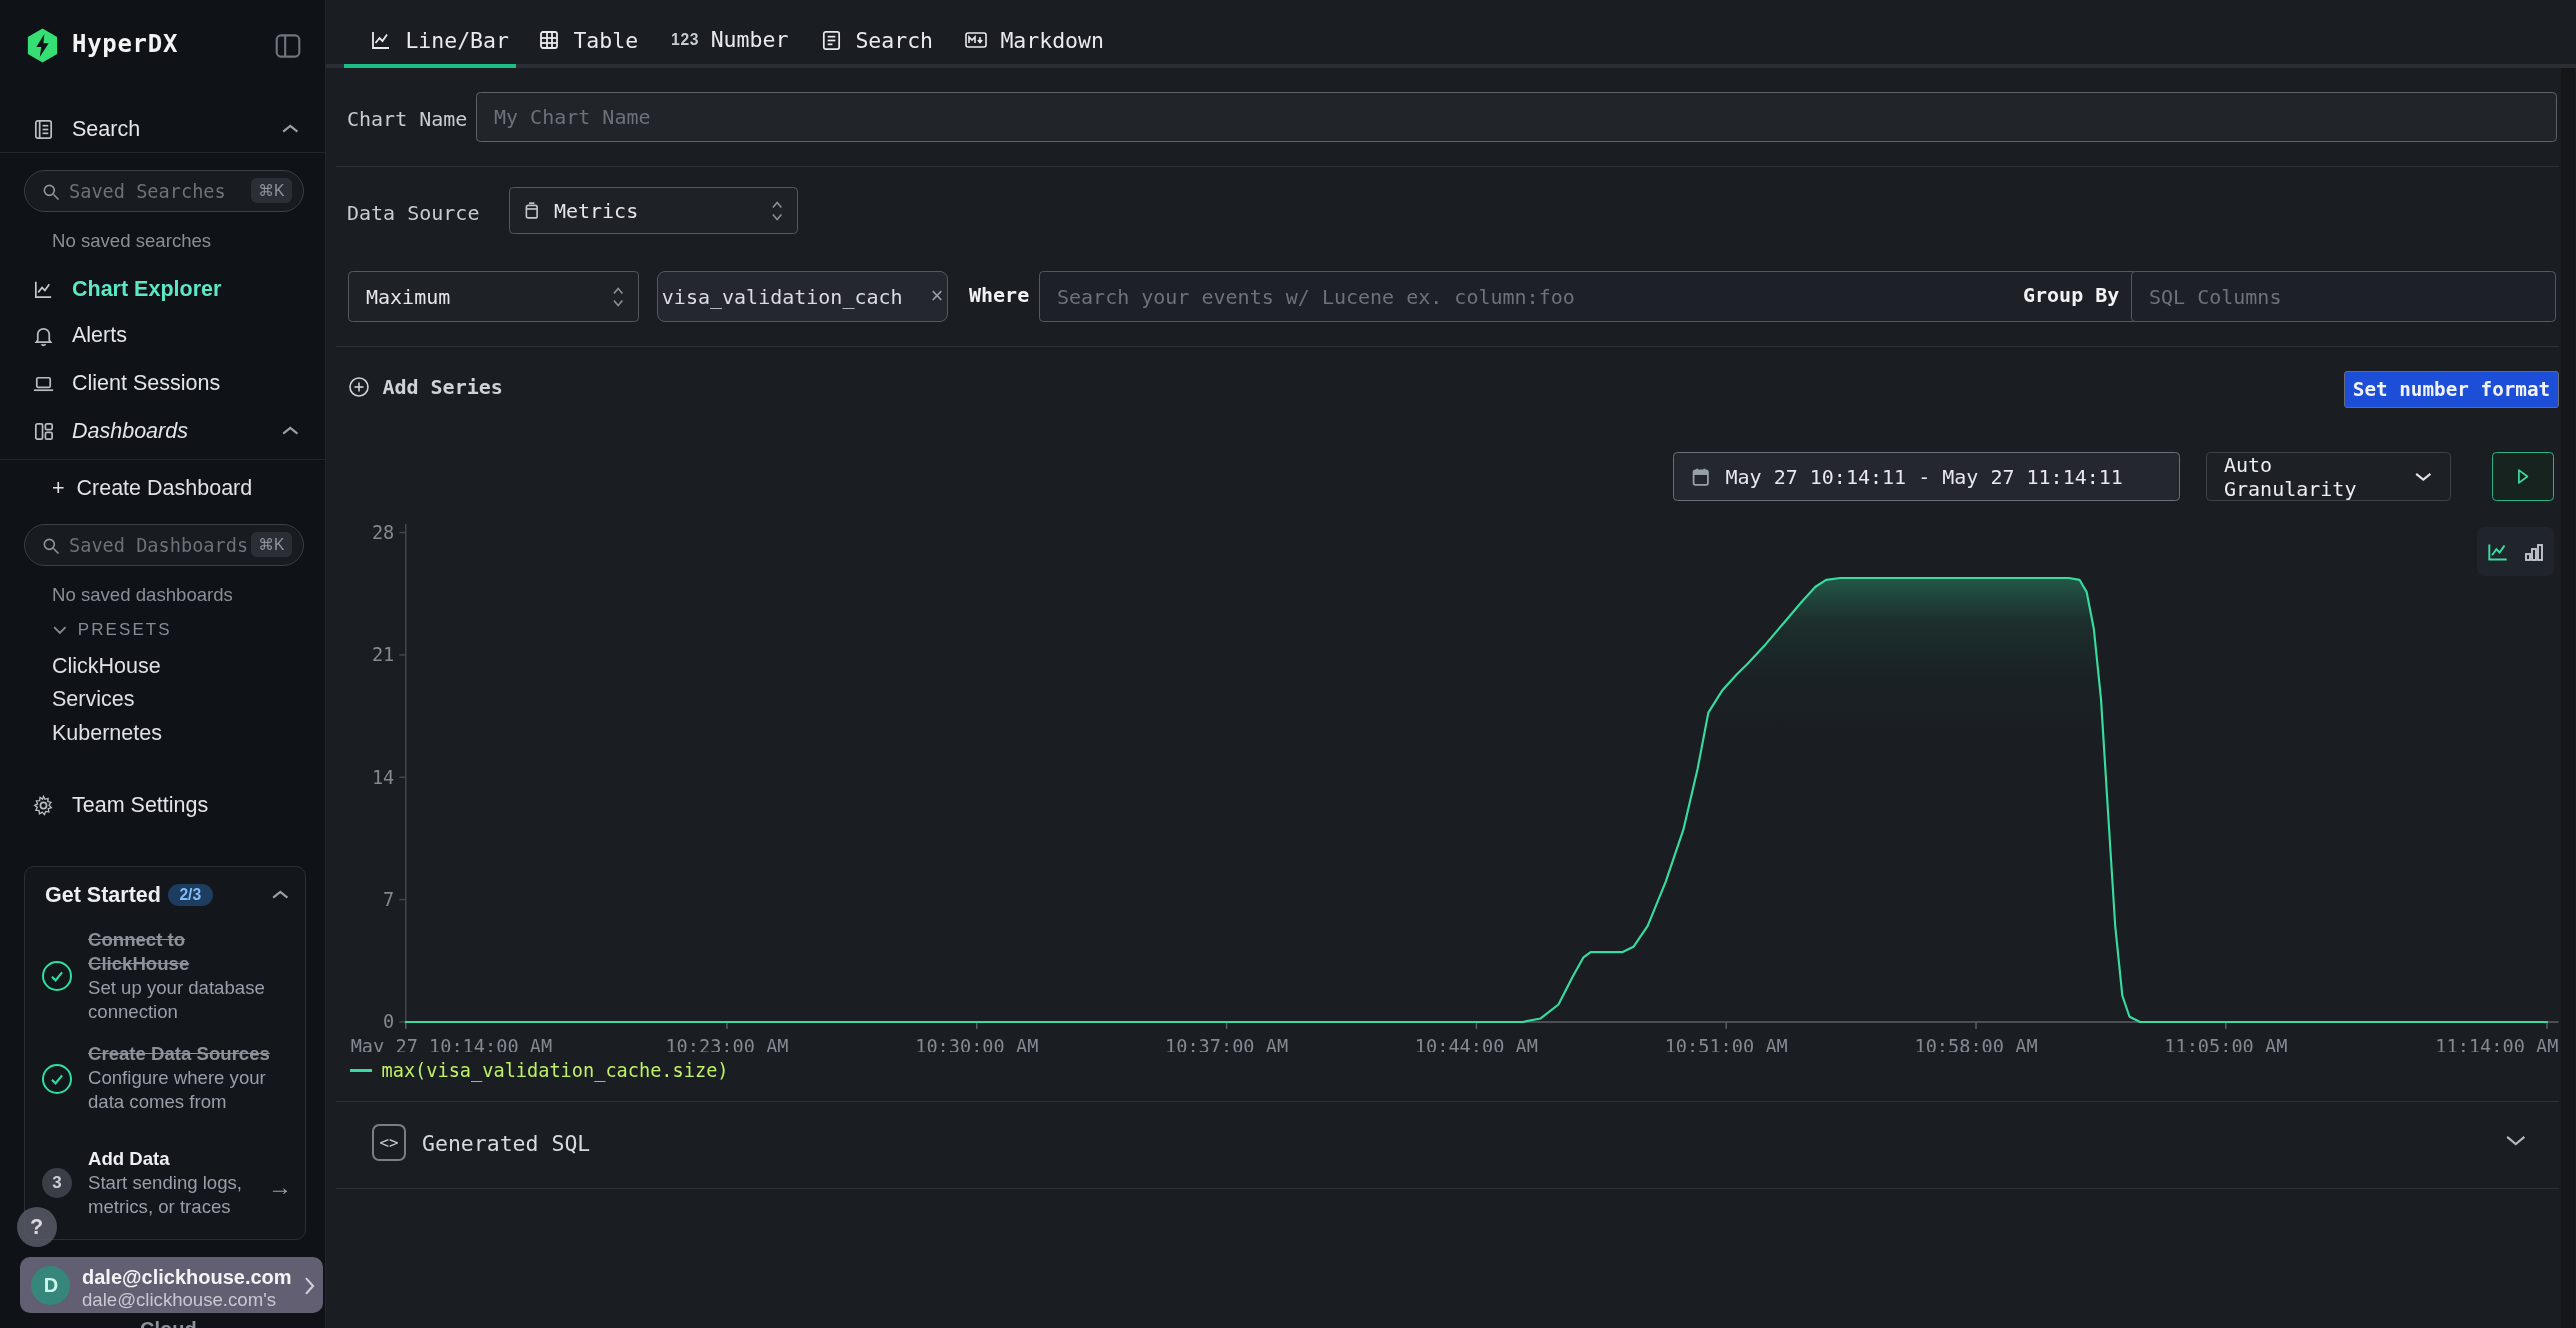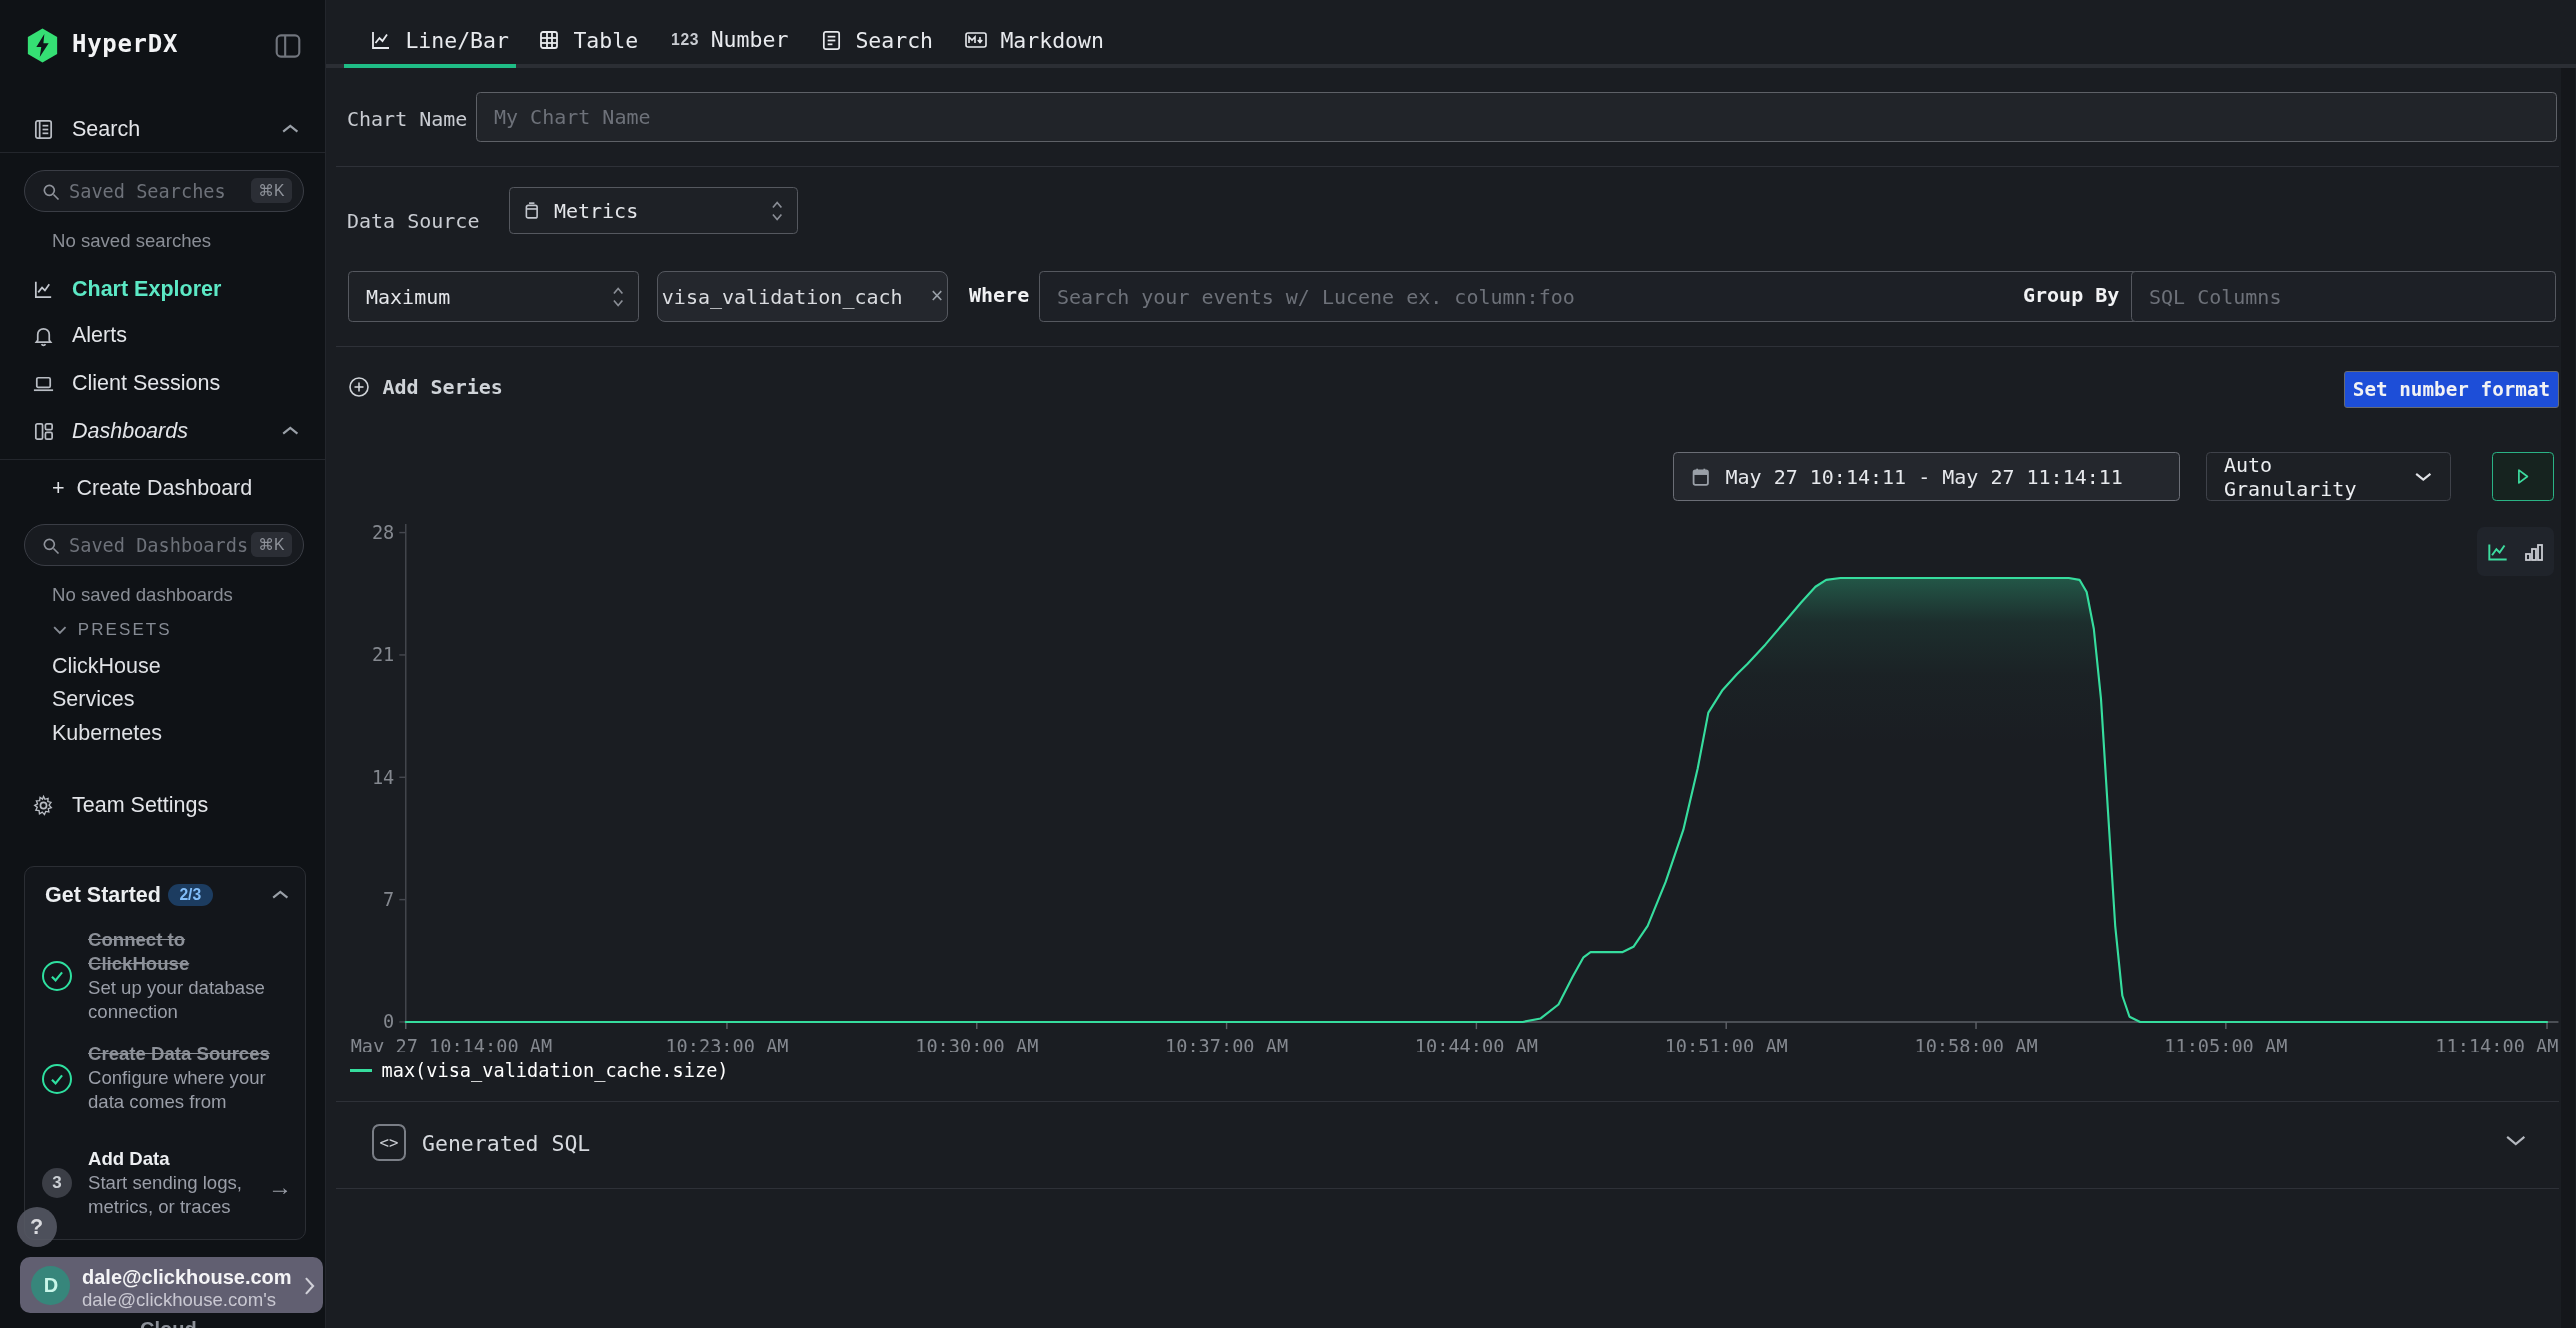"Data Source" label.field-label { margin-top: 8px -> none }
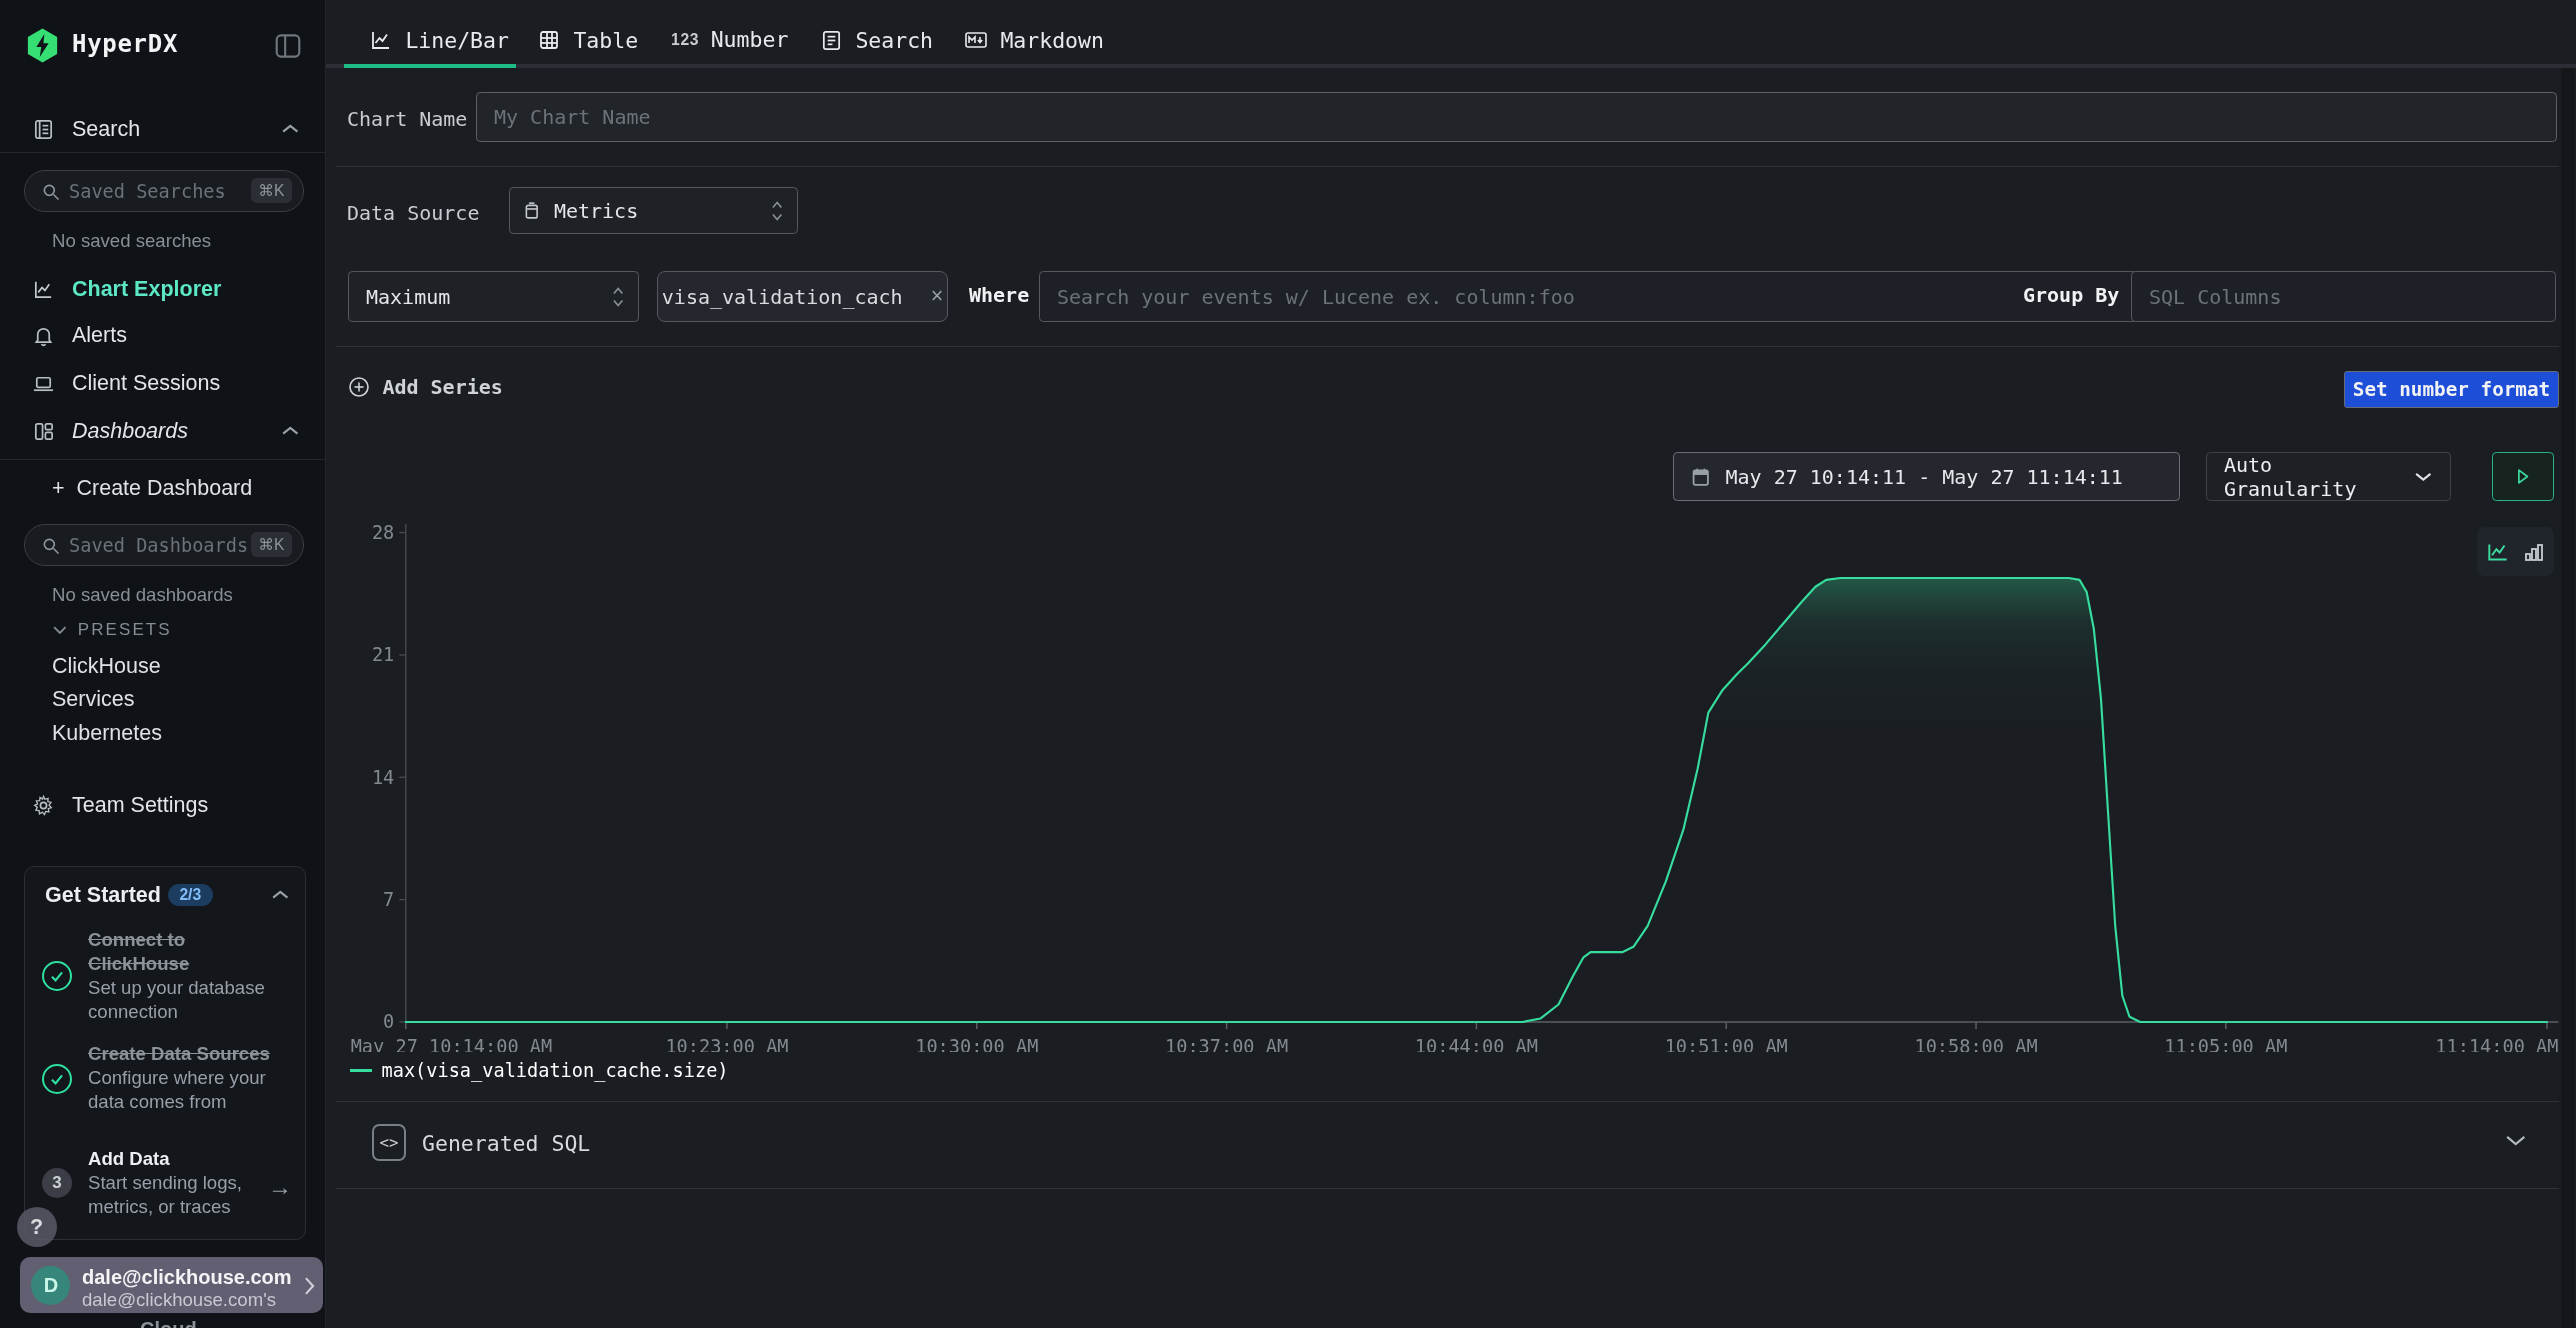"max(visa_validation_cache.size)" .legend .l-lbl { color: #ffffff -> #bef264 }
